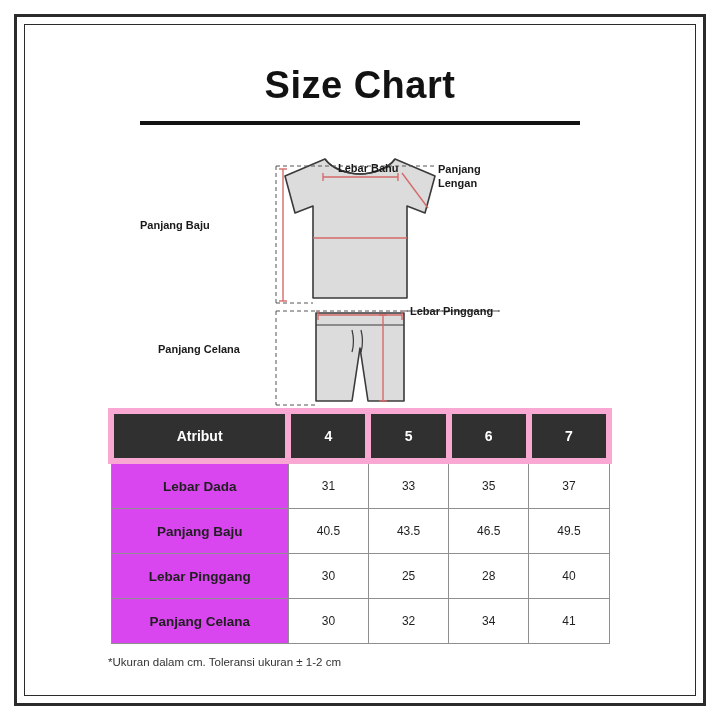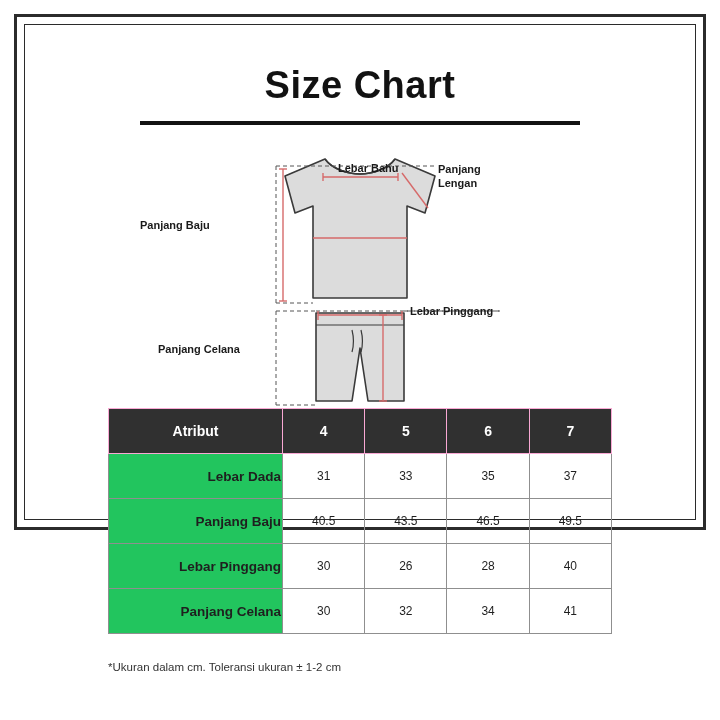"Size Chart" .page { height: 544px -> 720px }
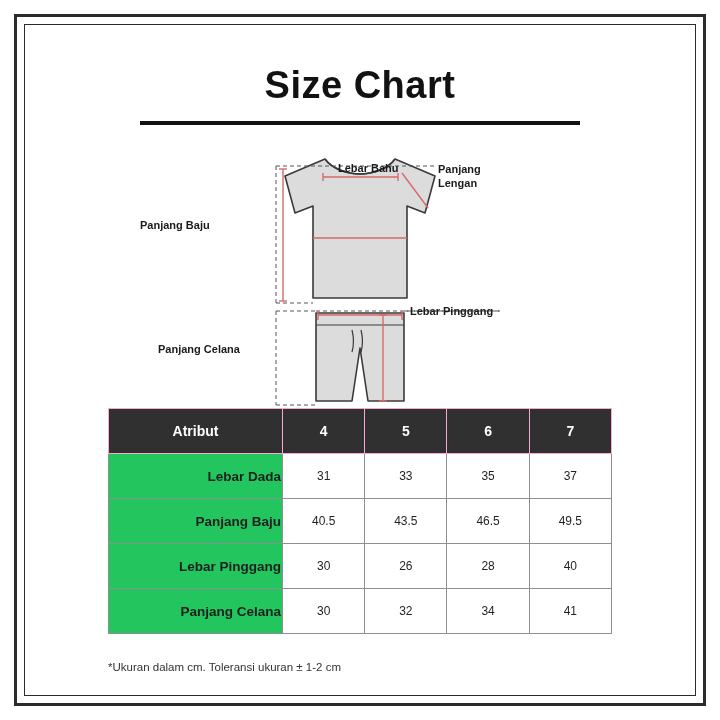"Atribut" table.size-table thead th { border: 1px solid #f9a8d4 -> 6px solid #f9a8d4 }
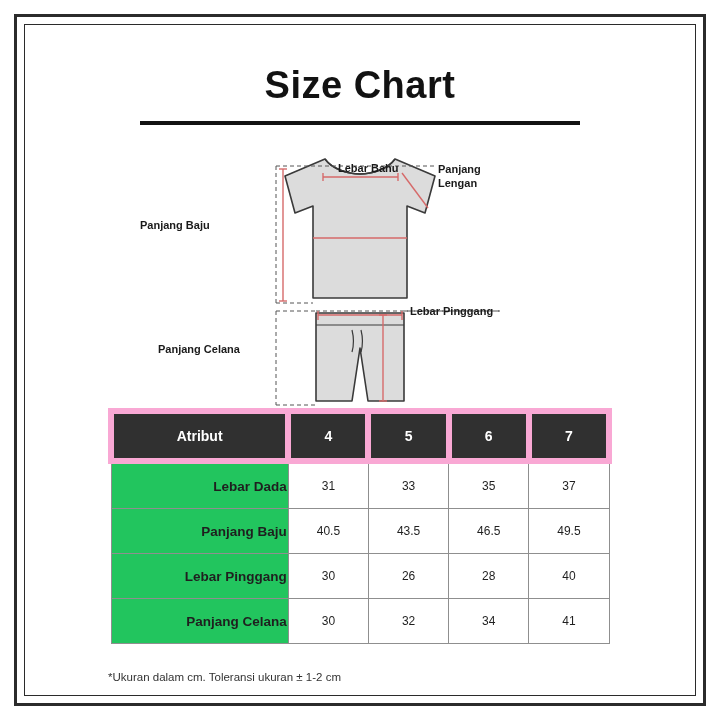"Lebar Dada" table.size-table tbody td.attr-cell { background: #22c55e -> #d946ef; text-align: right -> none }
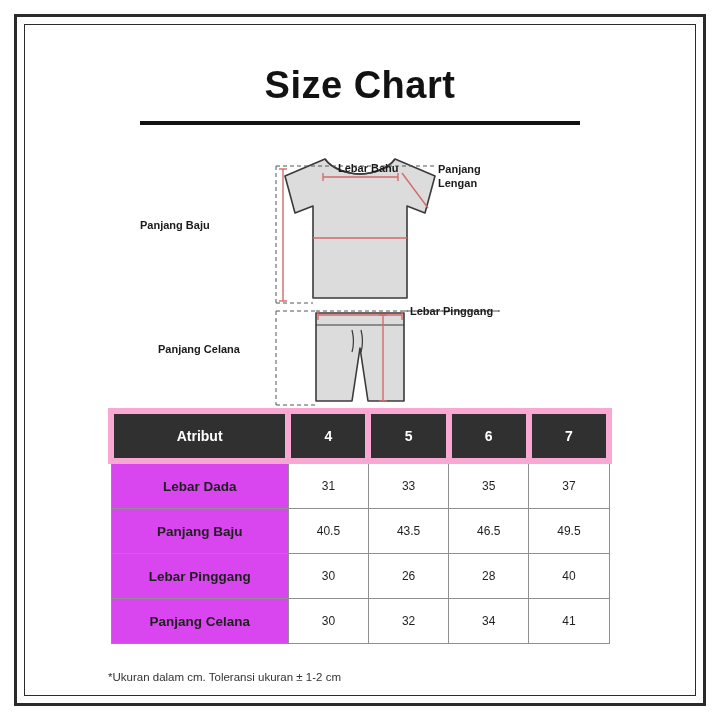"26" td { text: 26 -> 25 }
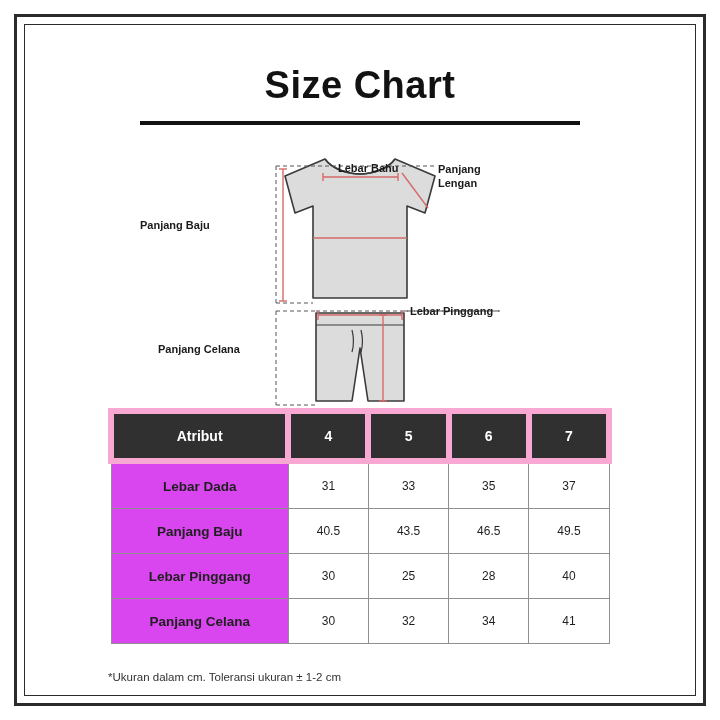"*Ukuran dalam cm. Toleransi ukuran" .note { margin-top: 27px -> 12px }
